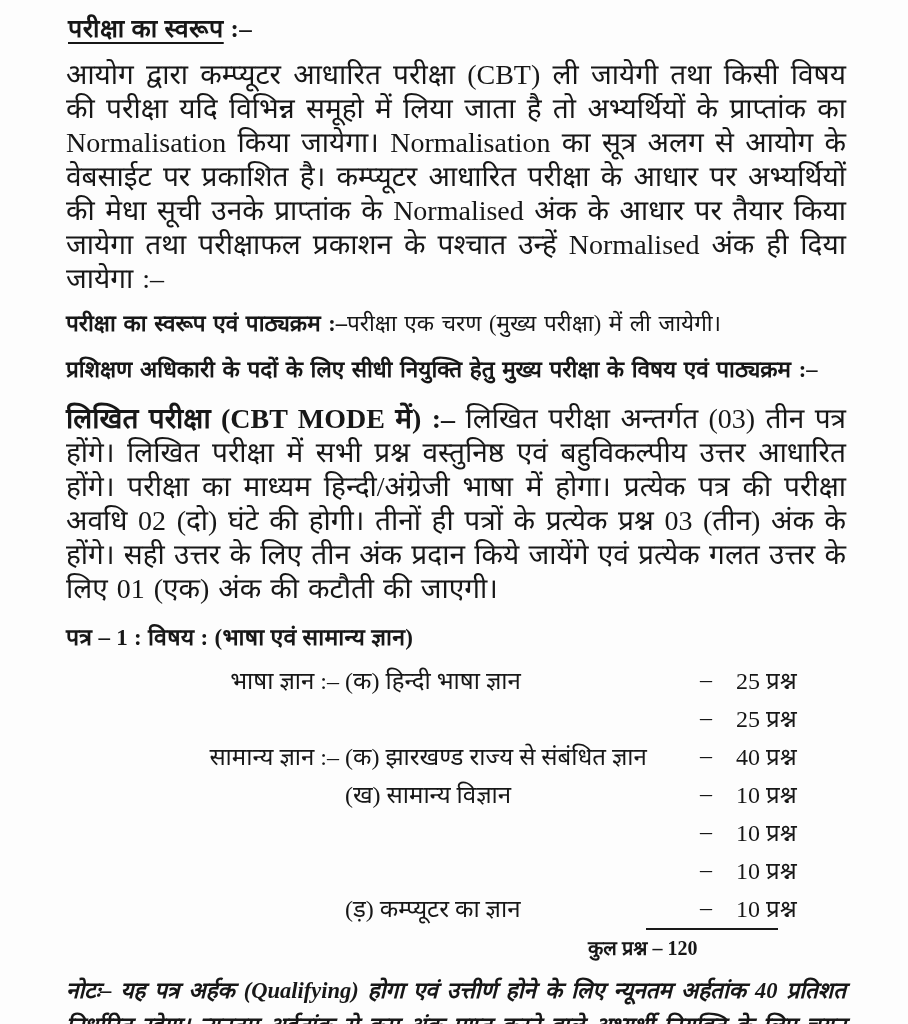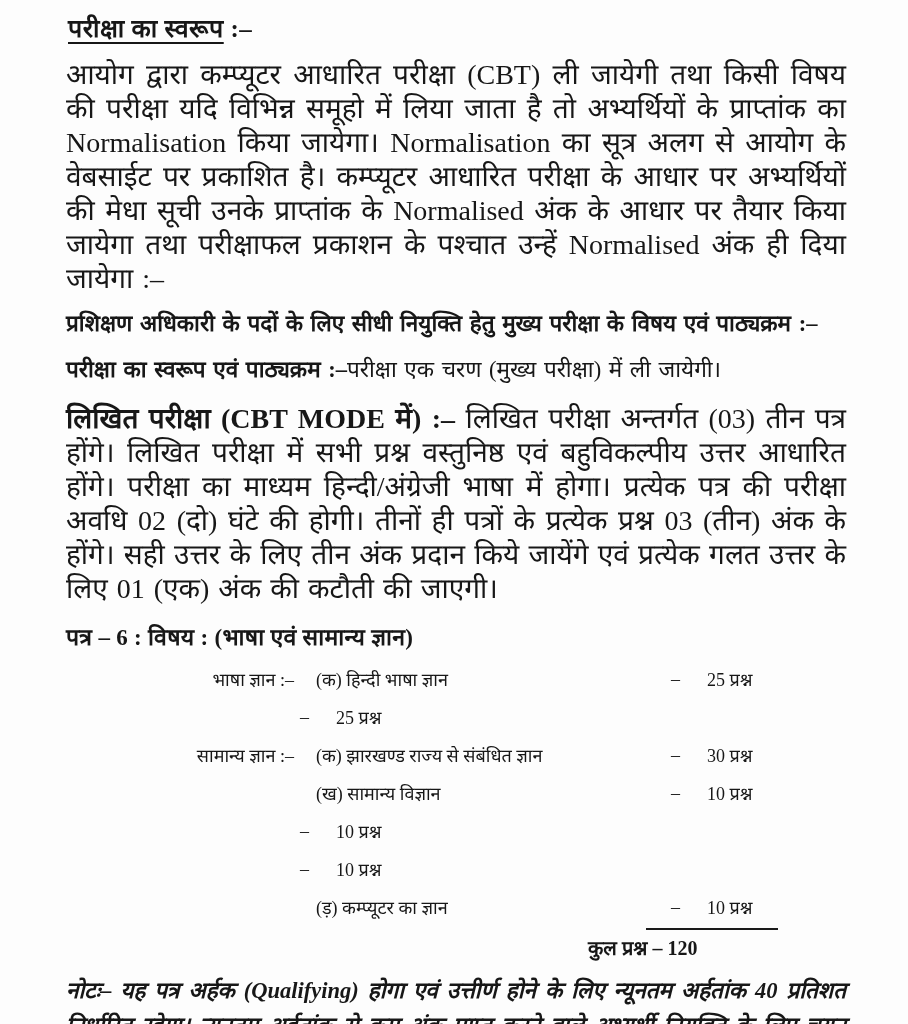"प्रशिक्षण अधिकारी के पदों के" p.heading-para { order: before "परीक्षा का स्वरूप एवं पाठ्यक्रम" -> after "परीक्षा का स्वरूप एवं पाठ्यक्रम" }
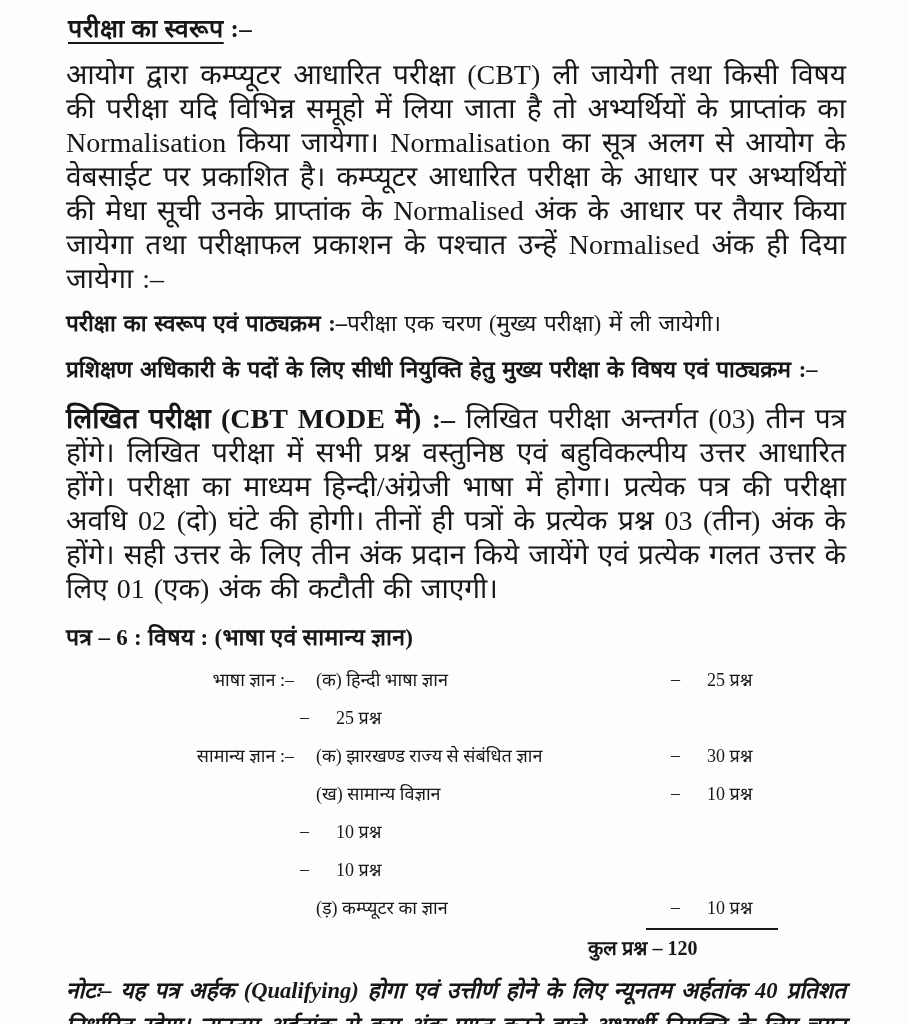"पत्र – 6 : विषय" h2.paper-heading { text: 6 -> 1 }
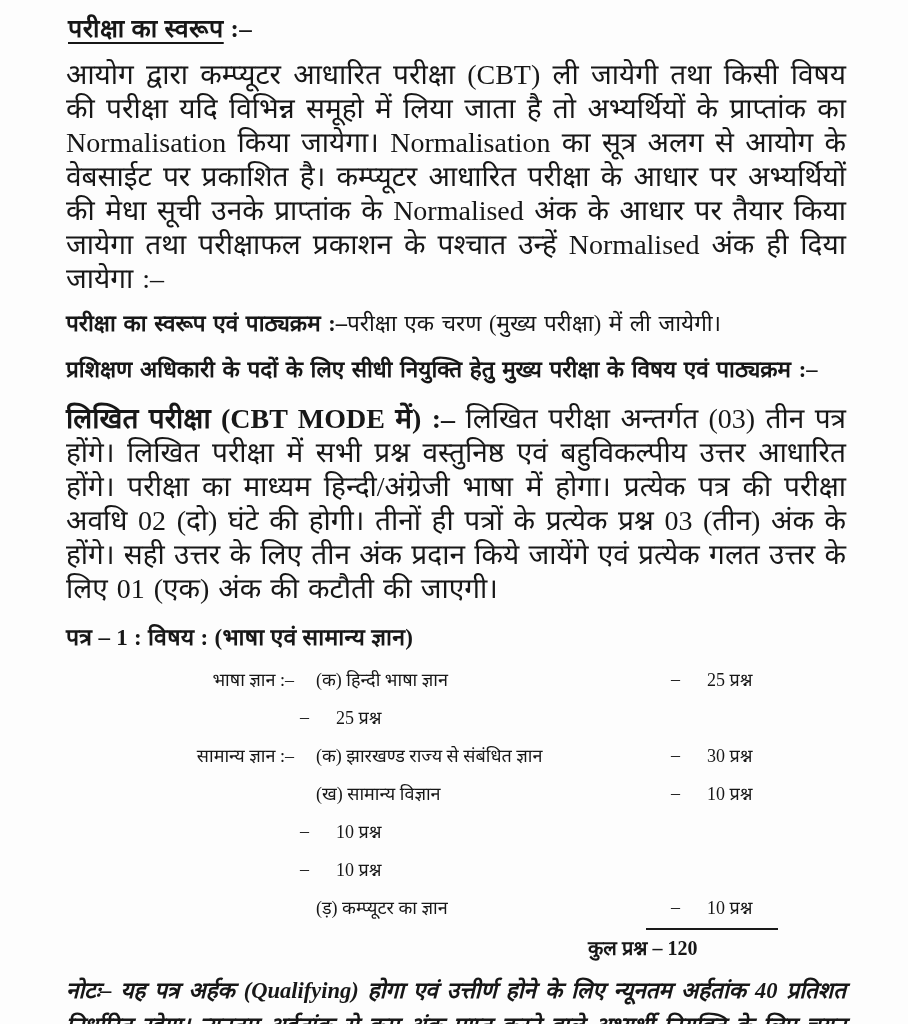"भाषा ज्ञान :–" .subject-row { font-size: 18px -> 24px; justify-content: none -> flex-end }
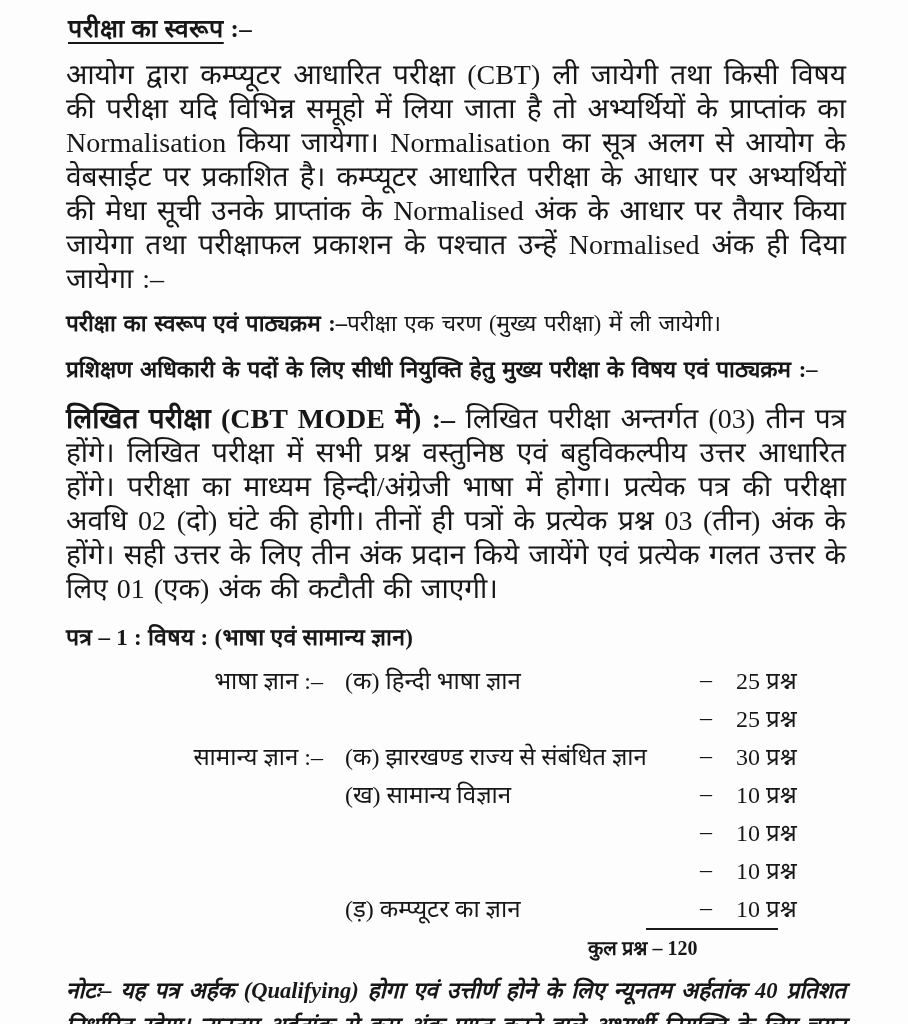"(क) हिन्दी भाषा ज्ञान" .col-item { margin-left: 16px -> none }
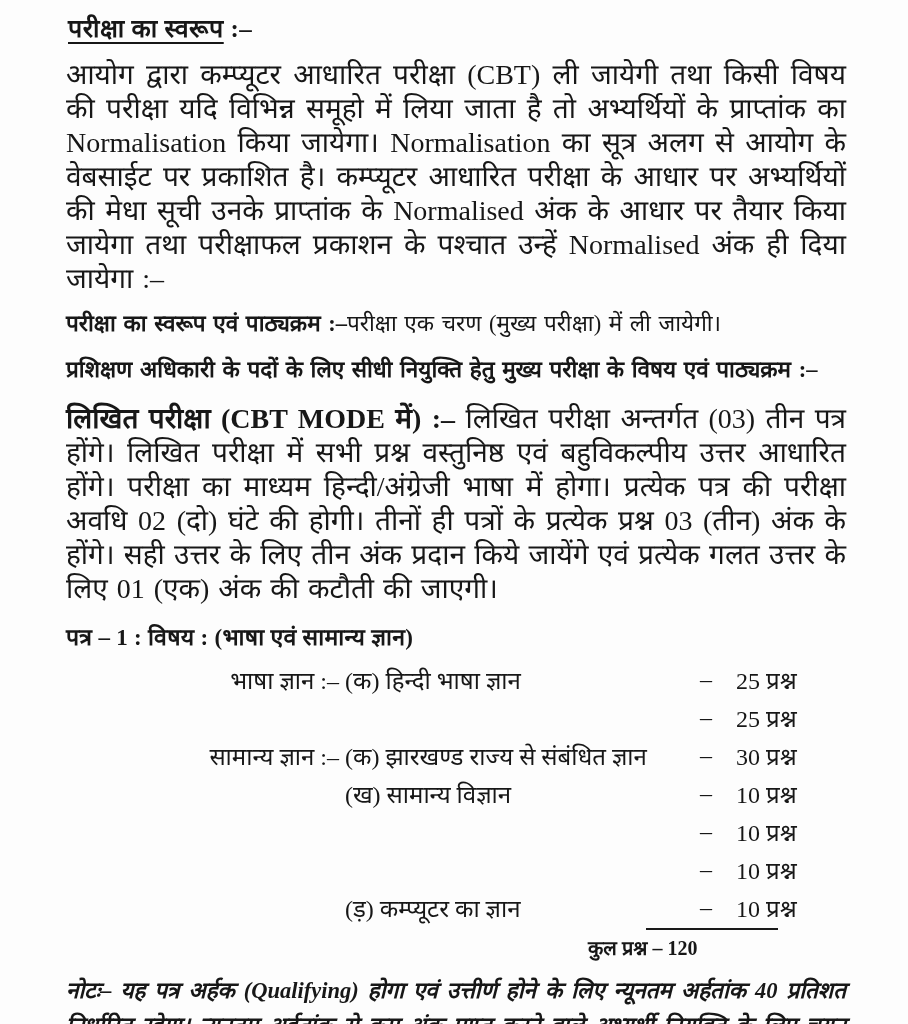"30 प्रश्न" span.col-count { text: 30 -> 40 }
